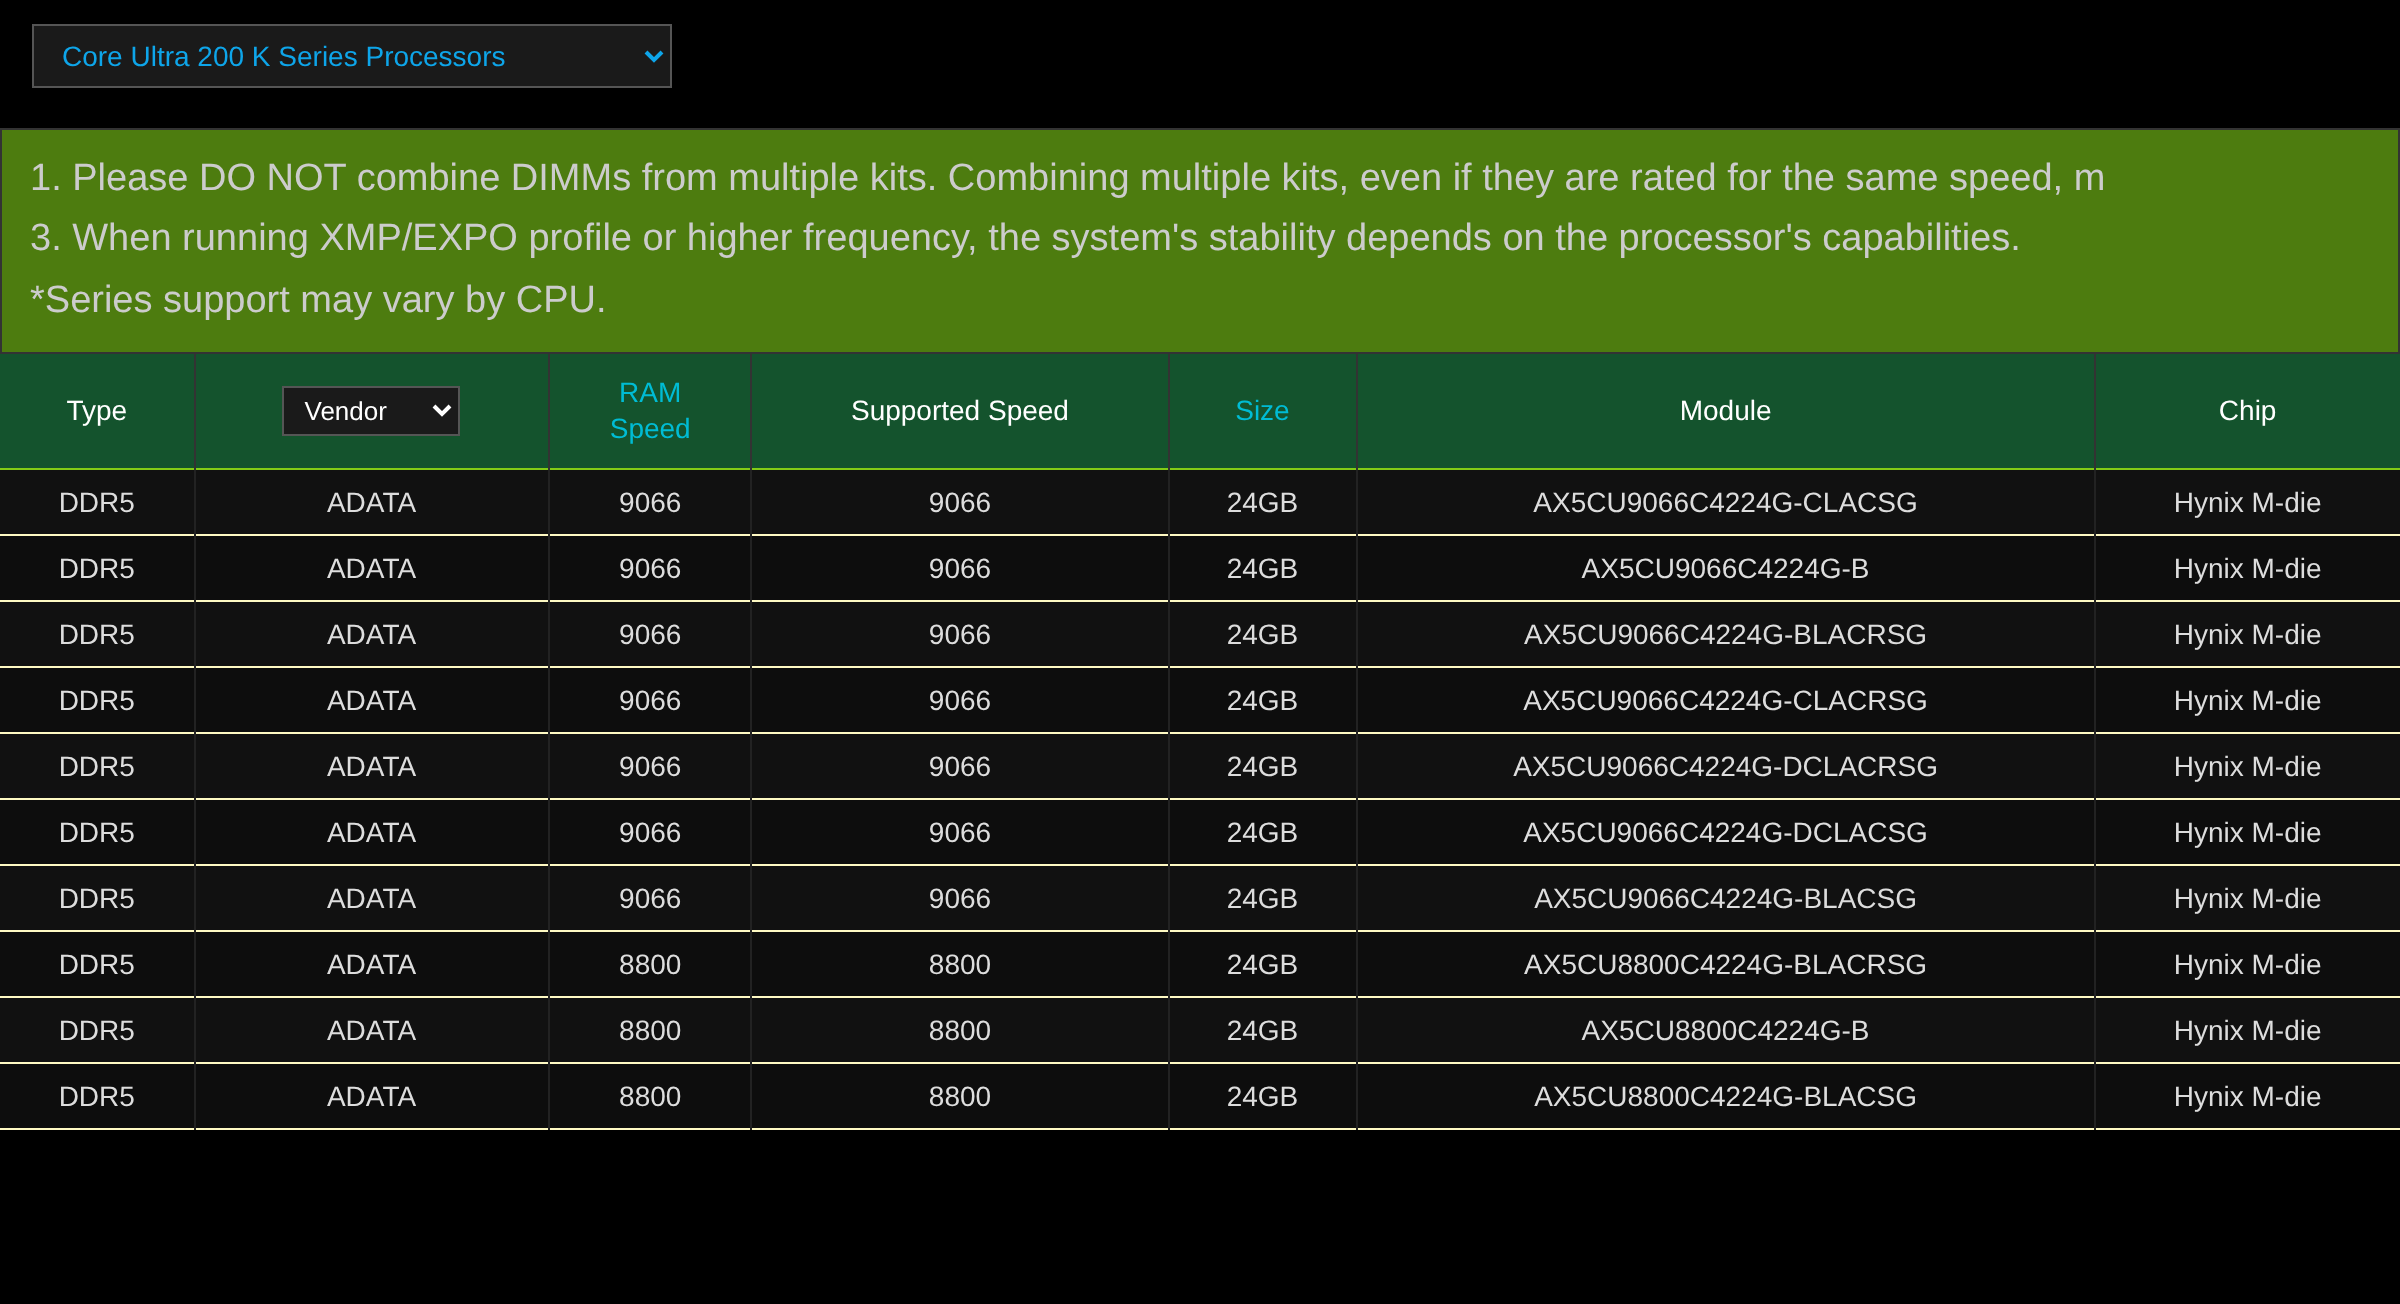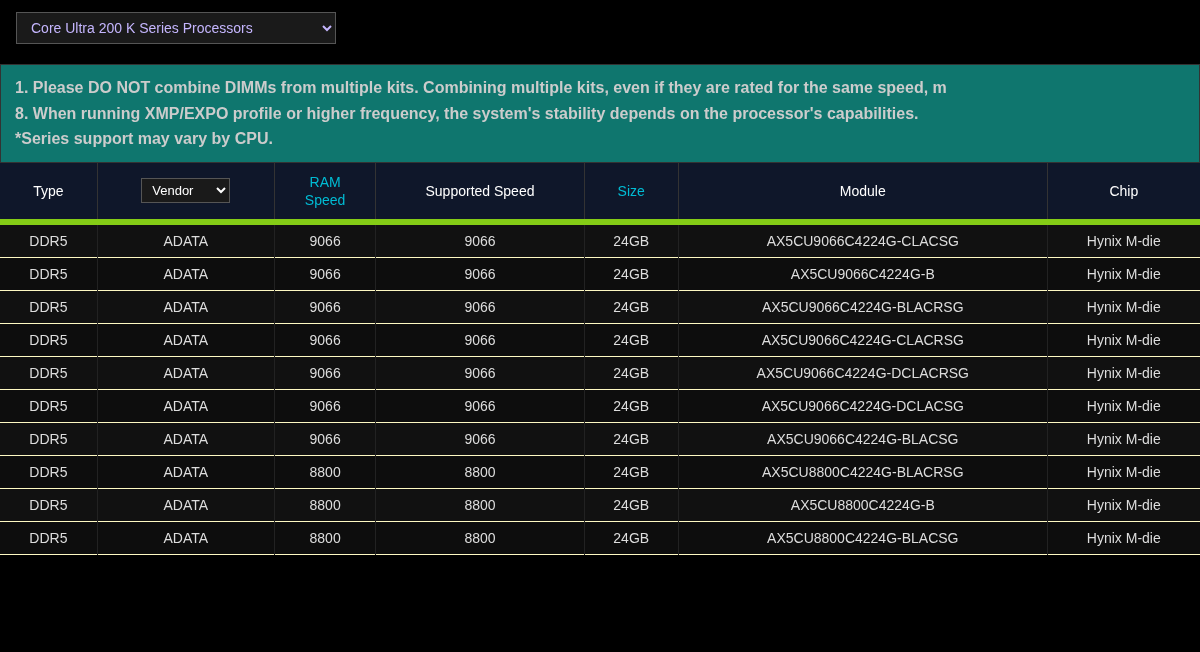"Core Ultra 200 K Series" select.processor-select { color: #c4b5fd -> #0ea5e9 }
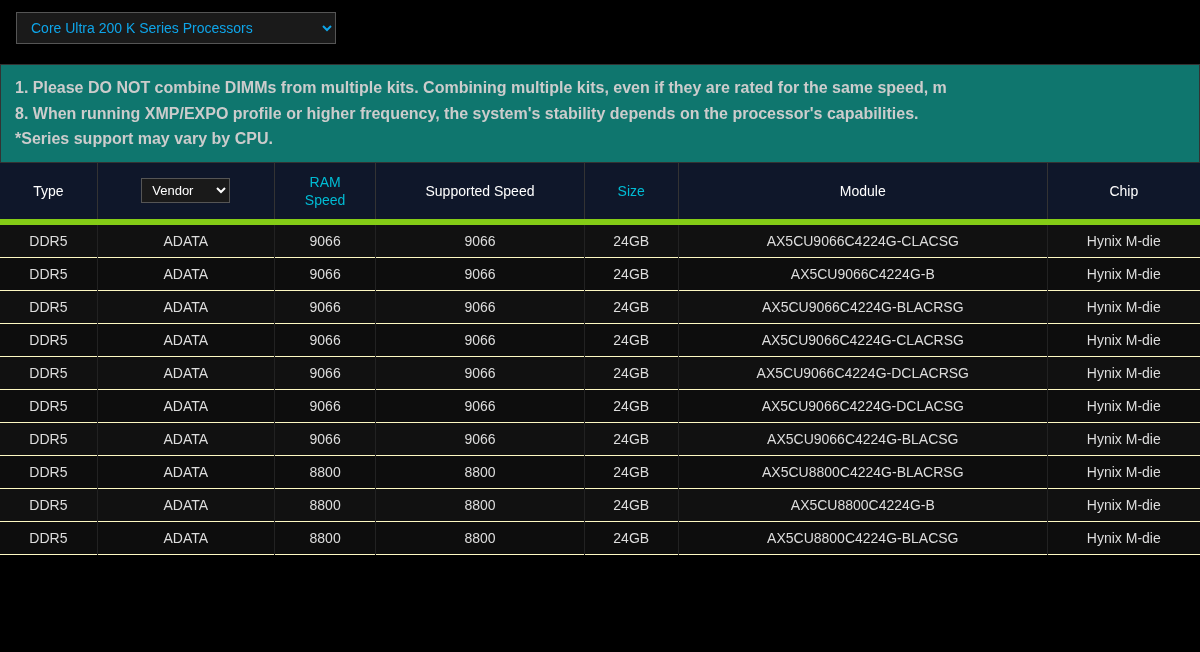"1. Please DO NOT combine" .notices { background: #0f766e -> #4d7c0f; font-size: 16px -> 19px; font-weight: bold -> none }
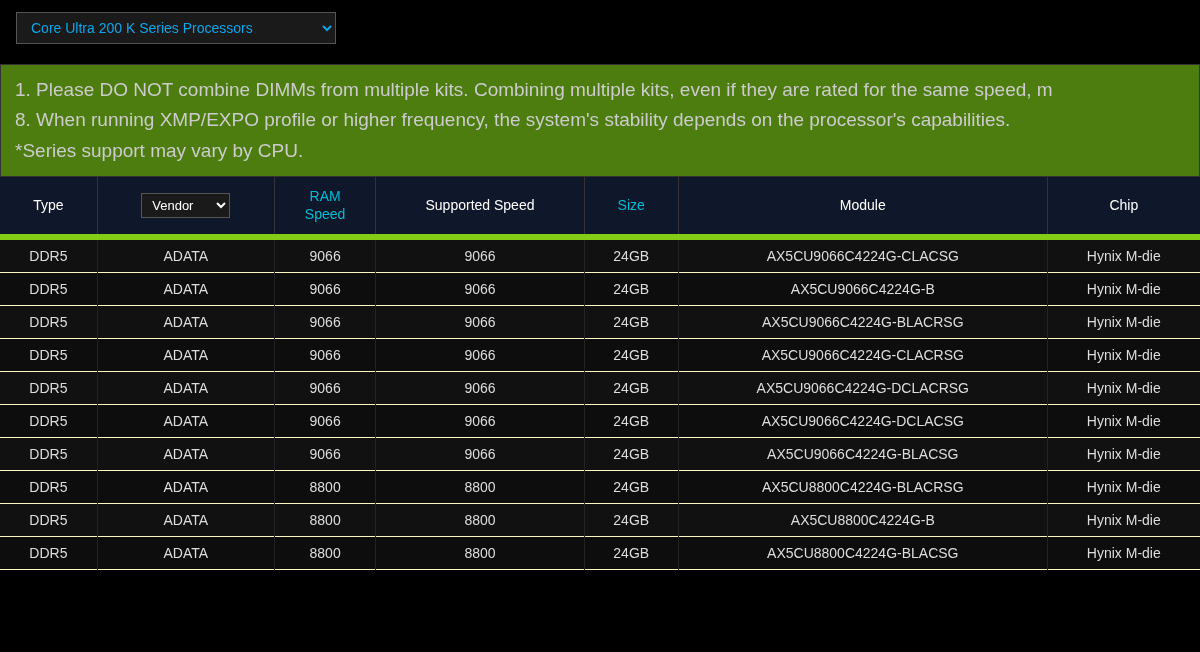"8. When running XMP/EXPO profile" p { text: 8 -> 3 }
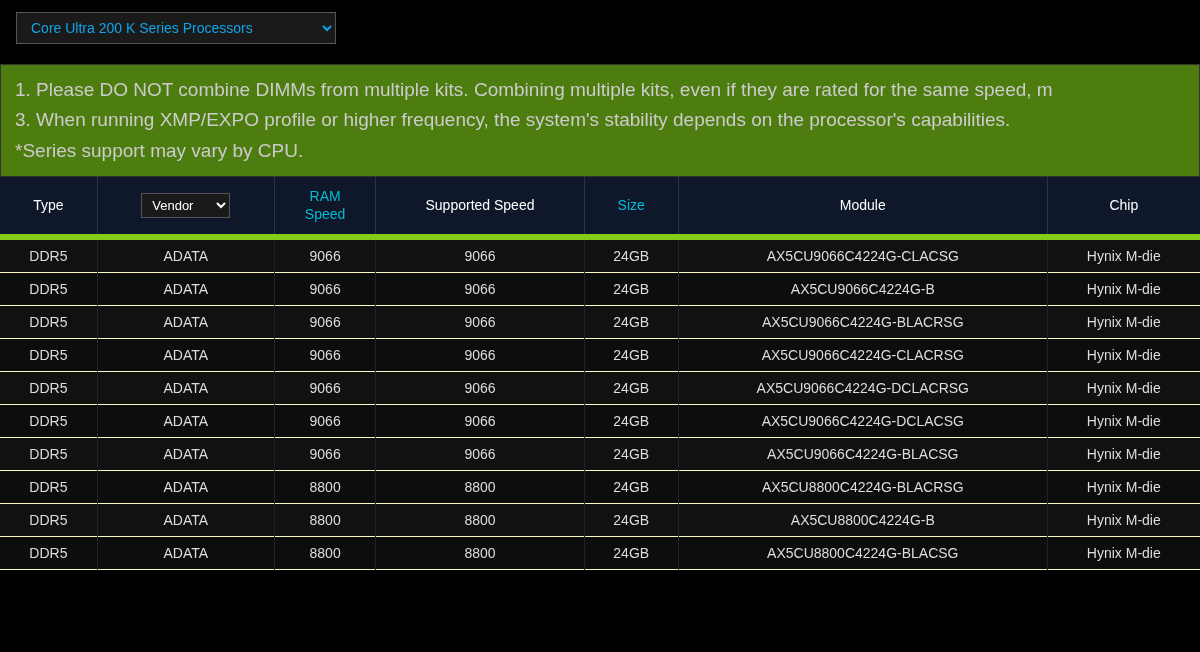"Type" thead tr { background: #0f172a -> #14532d; border-bottom: 6px solid #84cc16 -> 1px solid #84cc16 }
